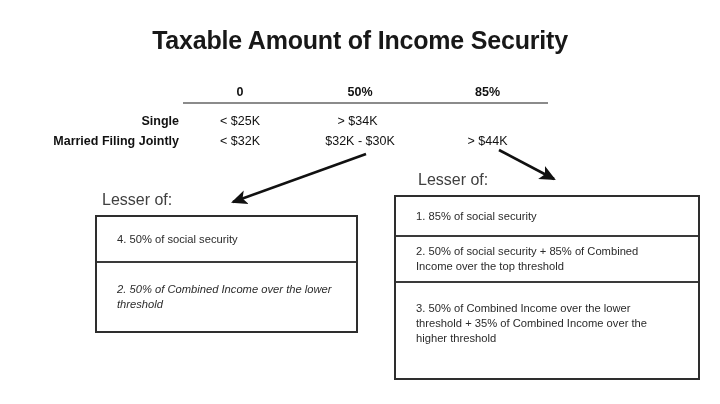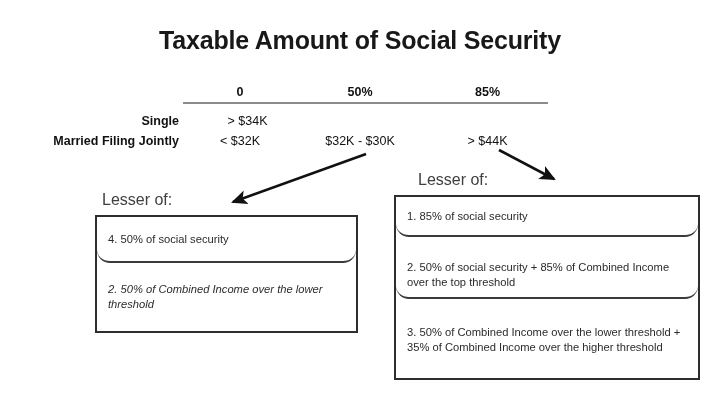"Taxable Amount of Social Security" div.title { text: Social -> Income }
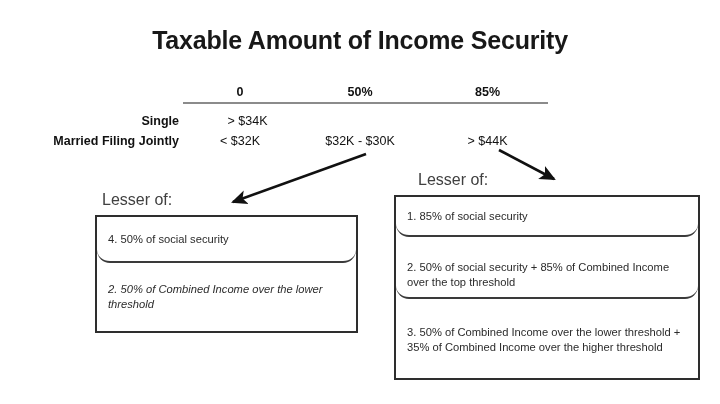"< $25K" div.cell { html: none -> <div>&lt; $25K</div> }
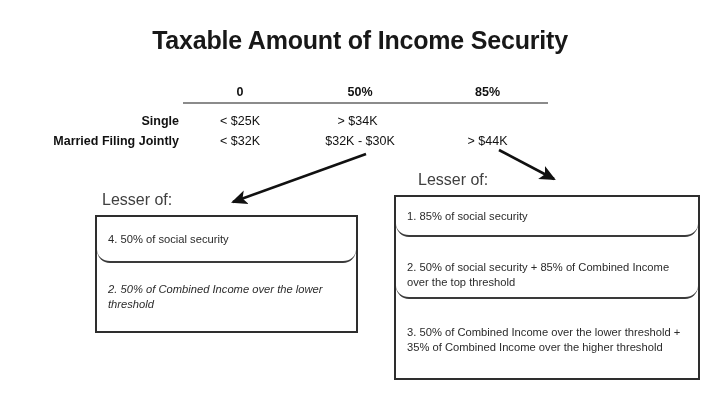"1. 85% of social security" .box-item { border-radius: 13px -> none; padding: 0 11px -> 0 20px }
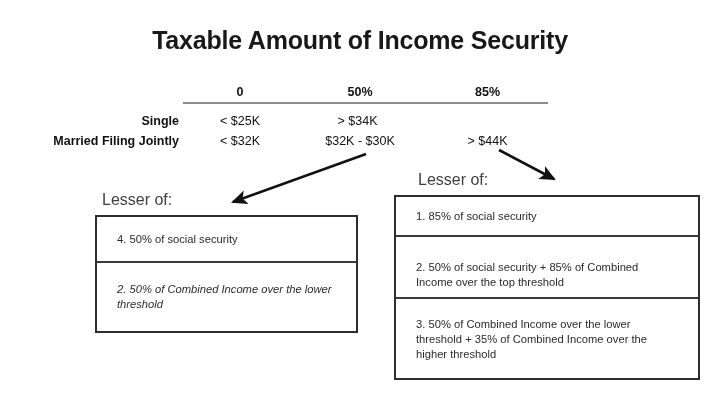"2. 50% of social security" .box-right .box-item:nth-child(2) { margin-top: 16px -> none }
